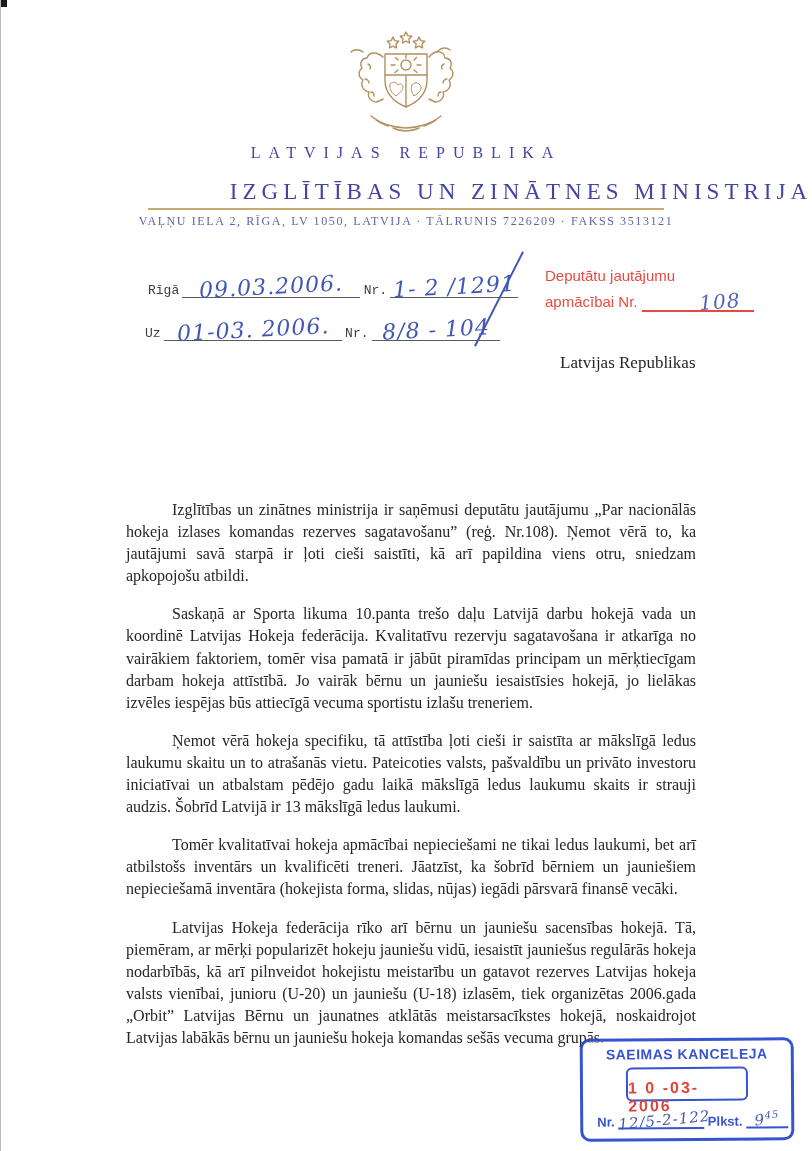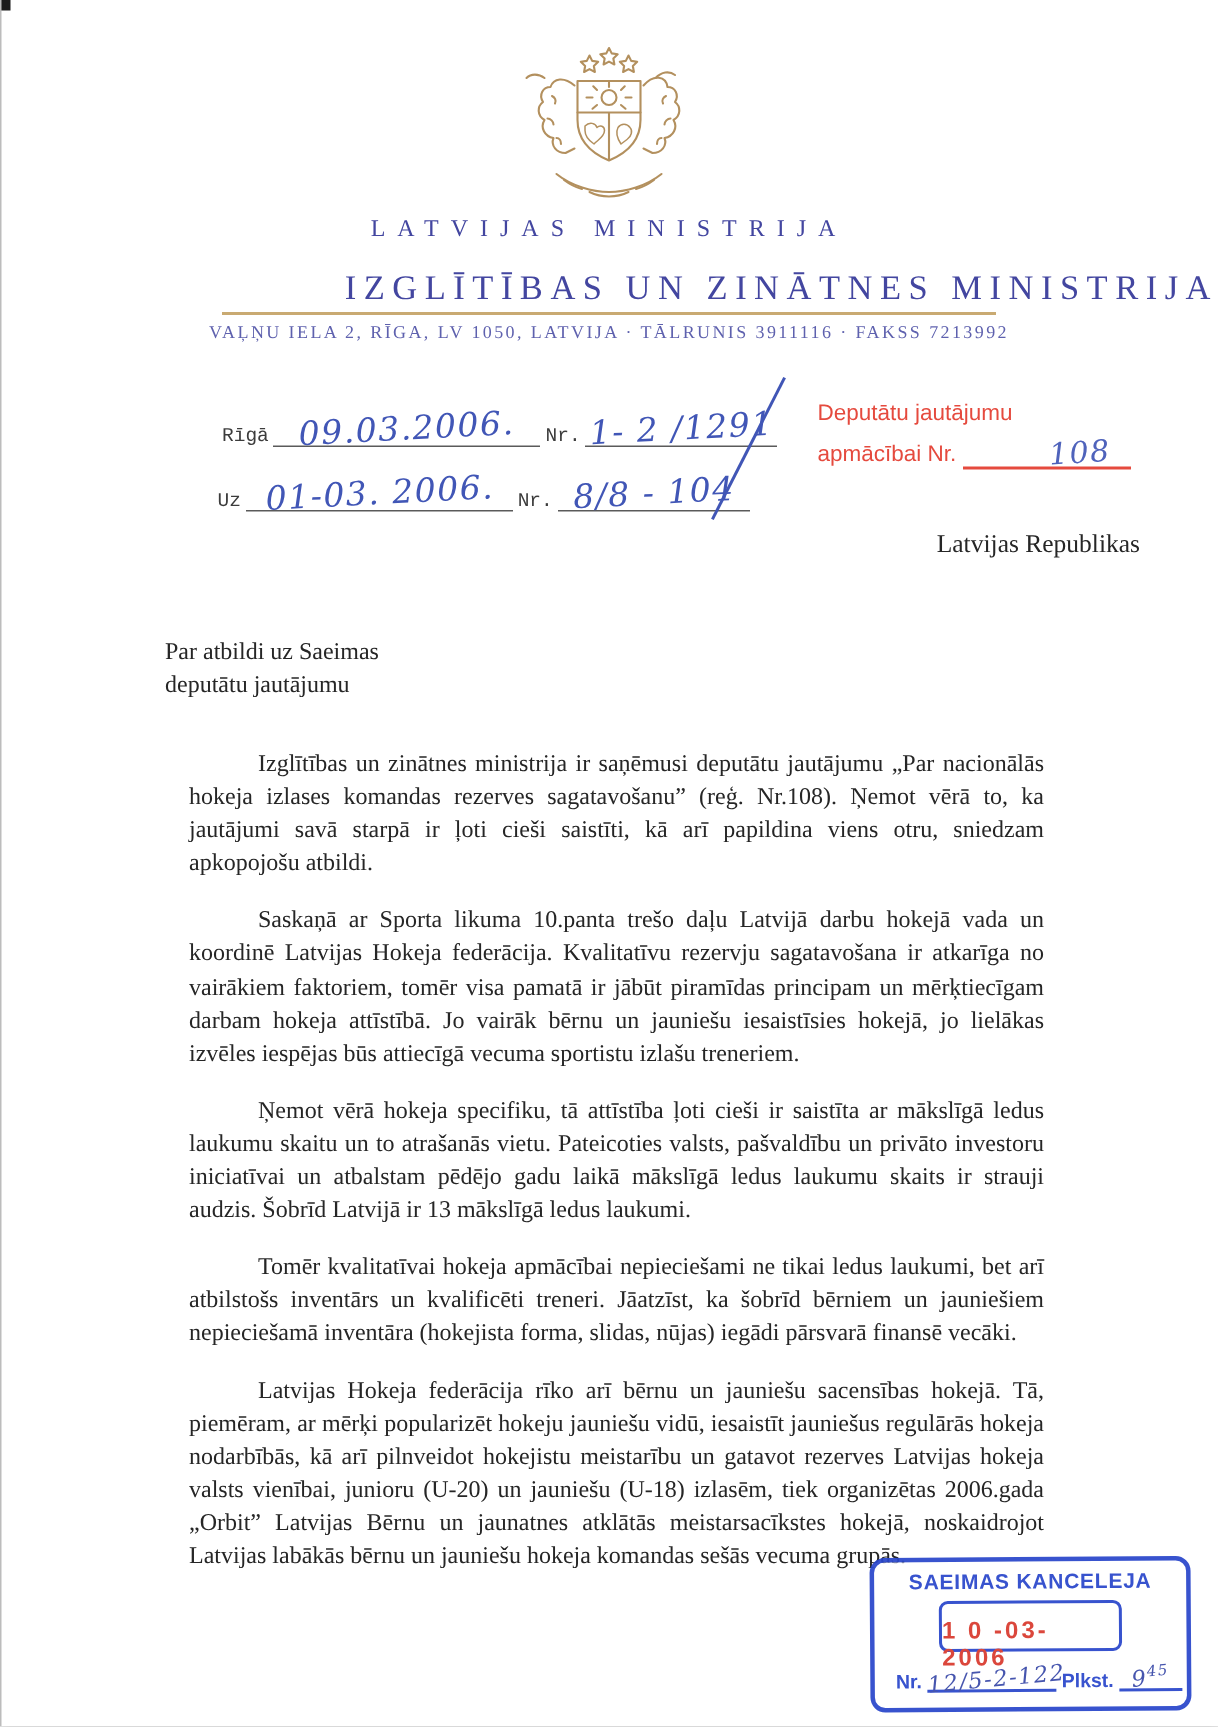"LATVIJAS MINISTRIJA" div.country { text: MINISTRIJA -> REPUBLIKA }
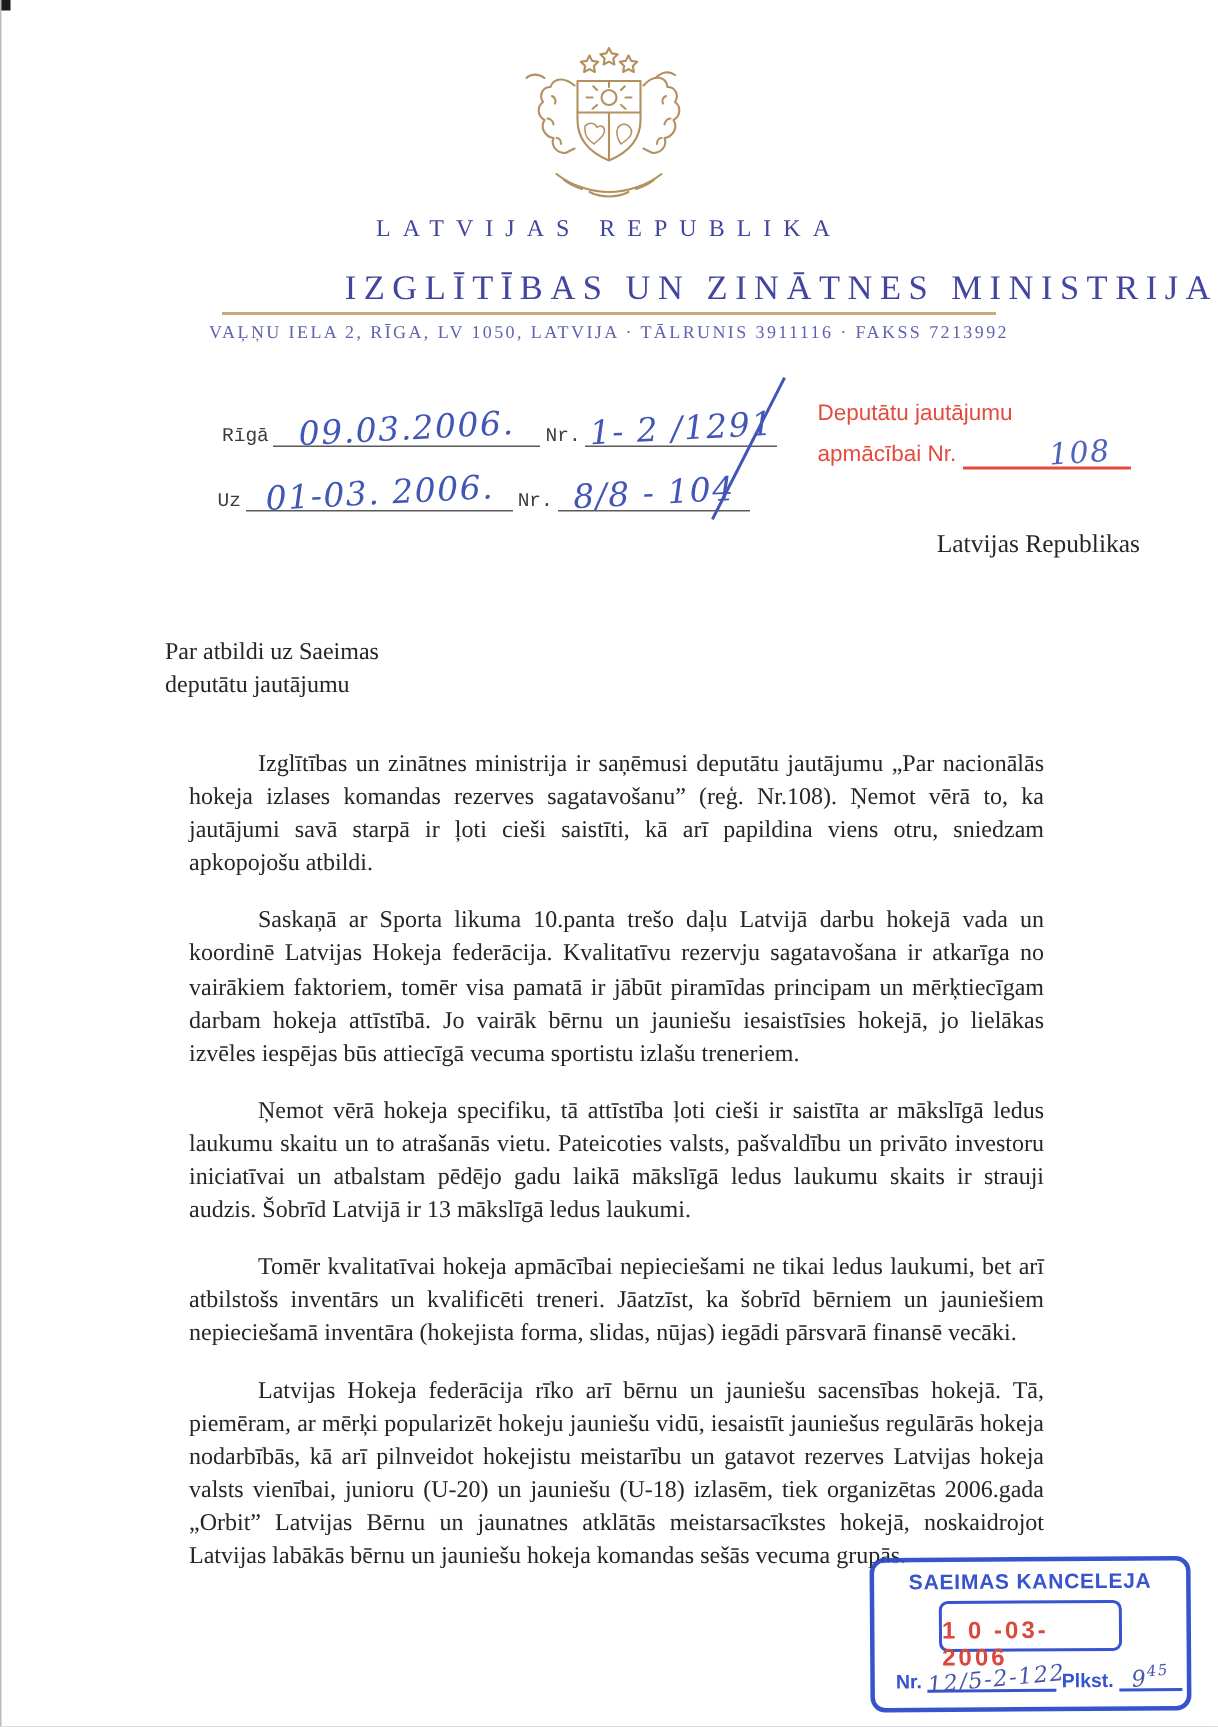"VAĻŅU IELA 2, RĪGA, LV" div.addr { text: 3911116 · FAKSS 7213992 -> 7226209 · FAKSS 3513121 }
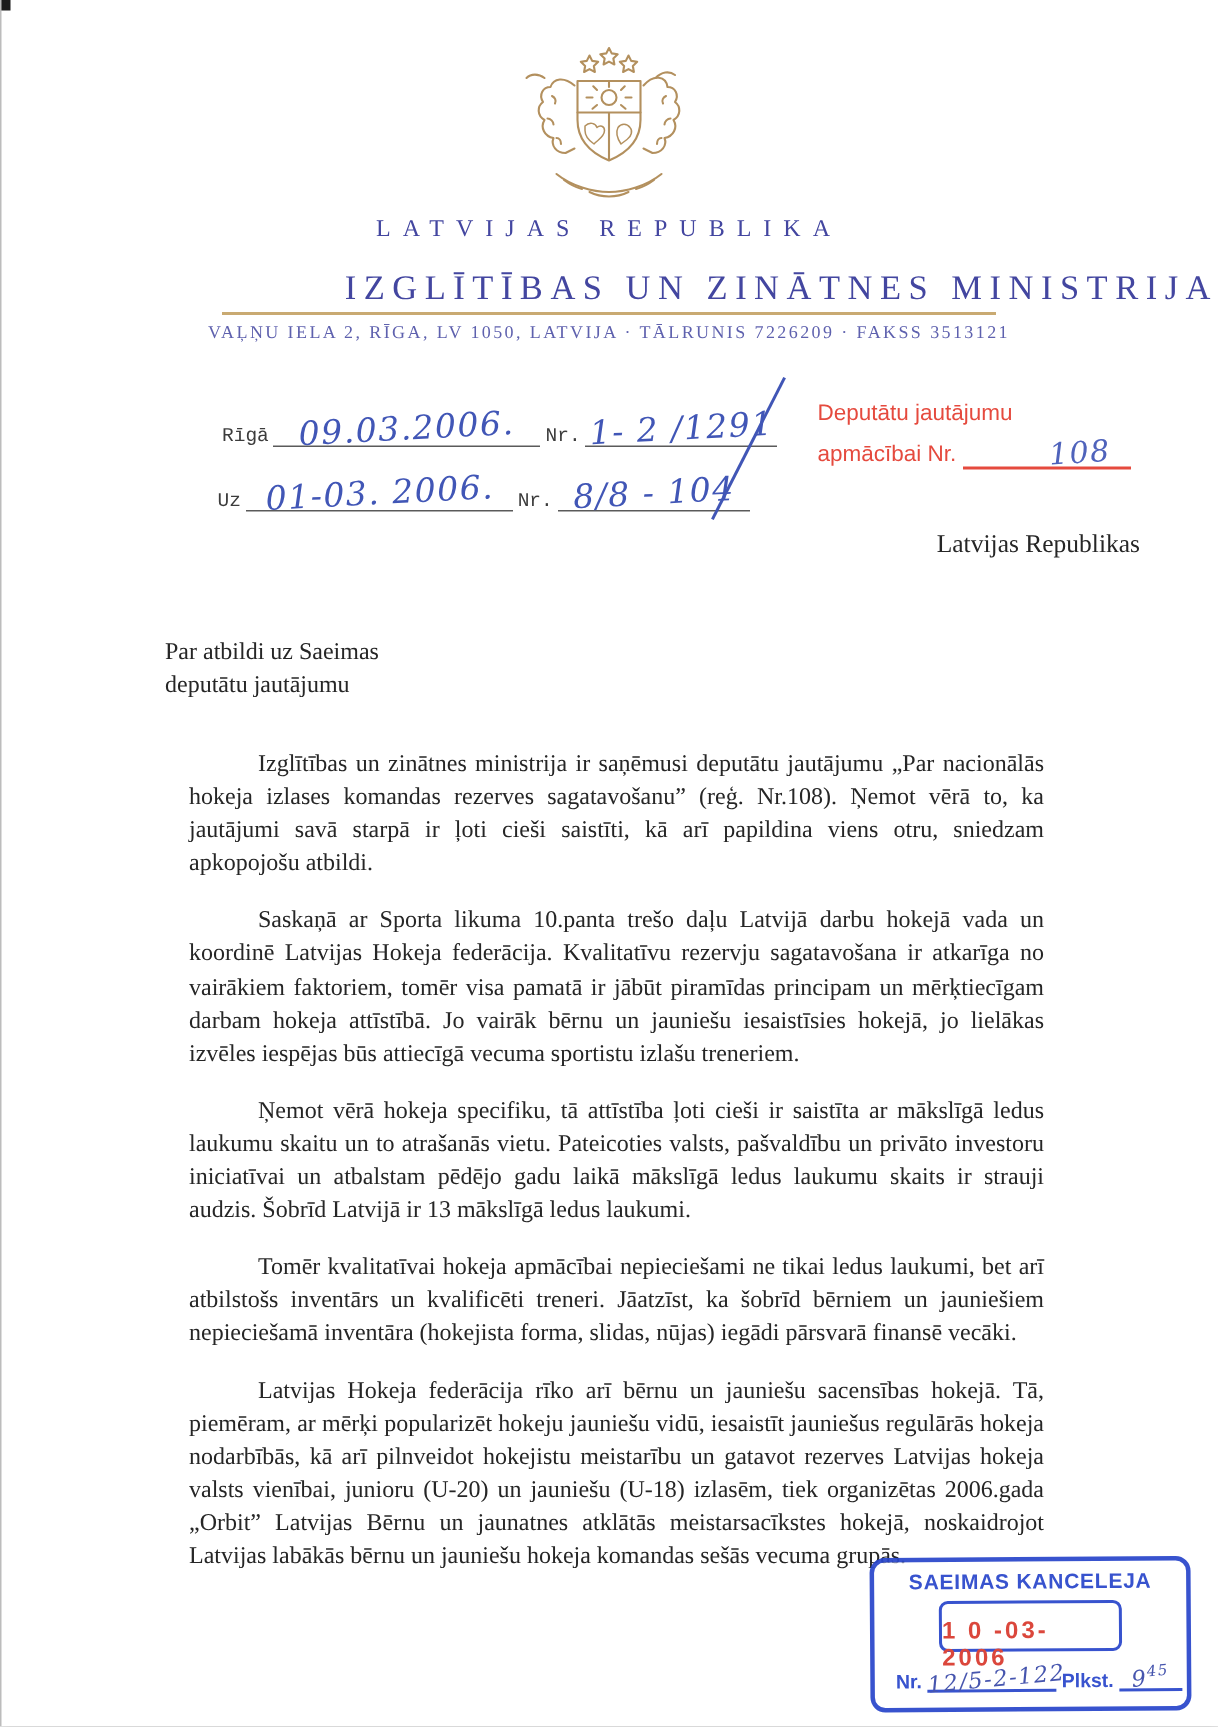"Latvijas Republikas" .recipient { text-align: right -> left }
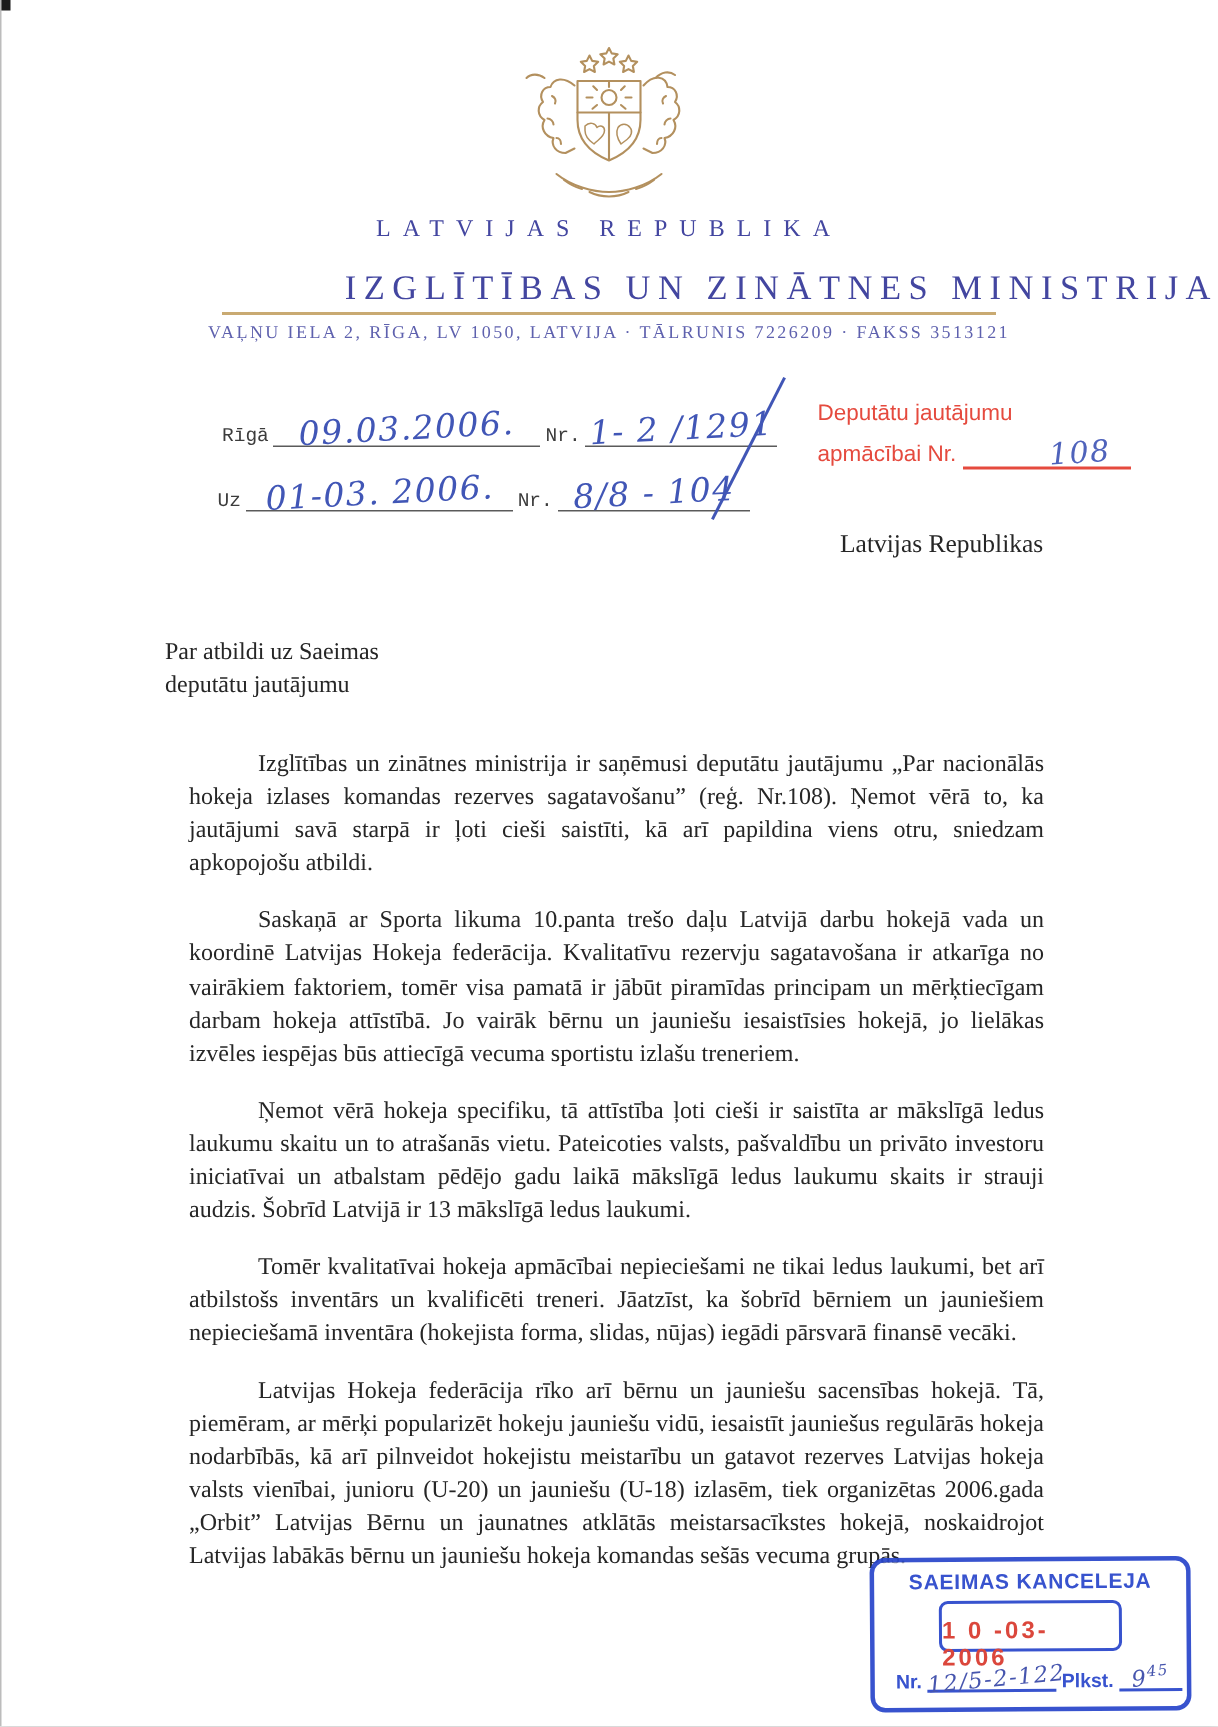"Par atbildi uz Saeimas" div.subject { html: <div> <div>Par atbildi uz Saeimas</div> <div>deputātu jautājumu</div> </div> -> none }
